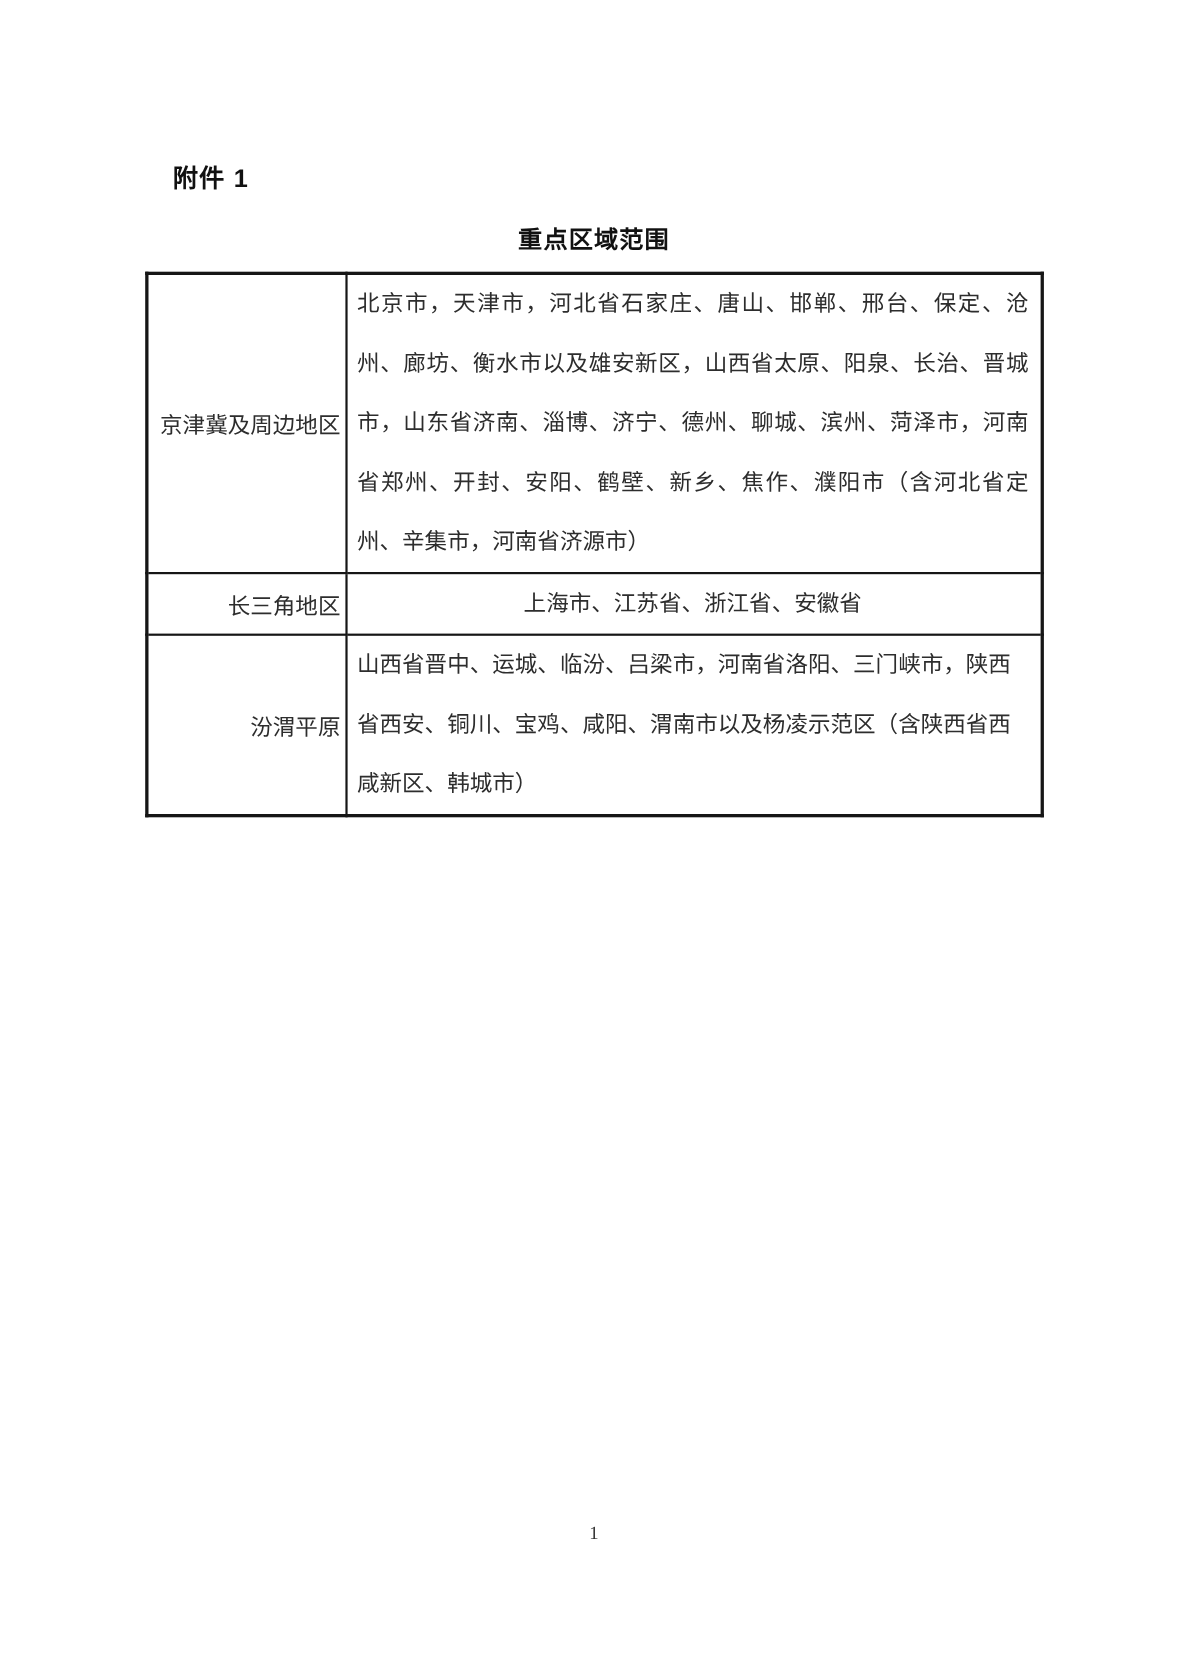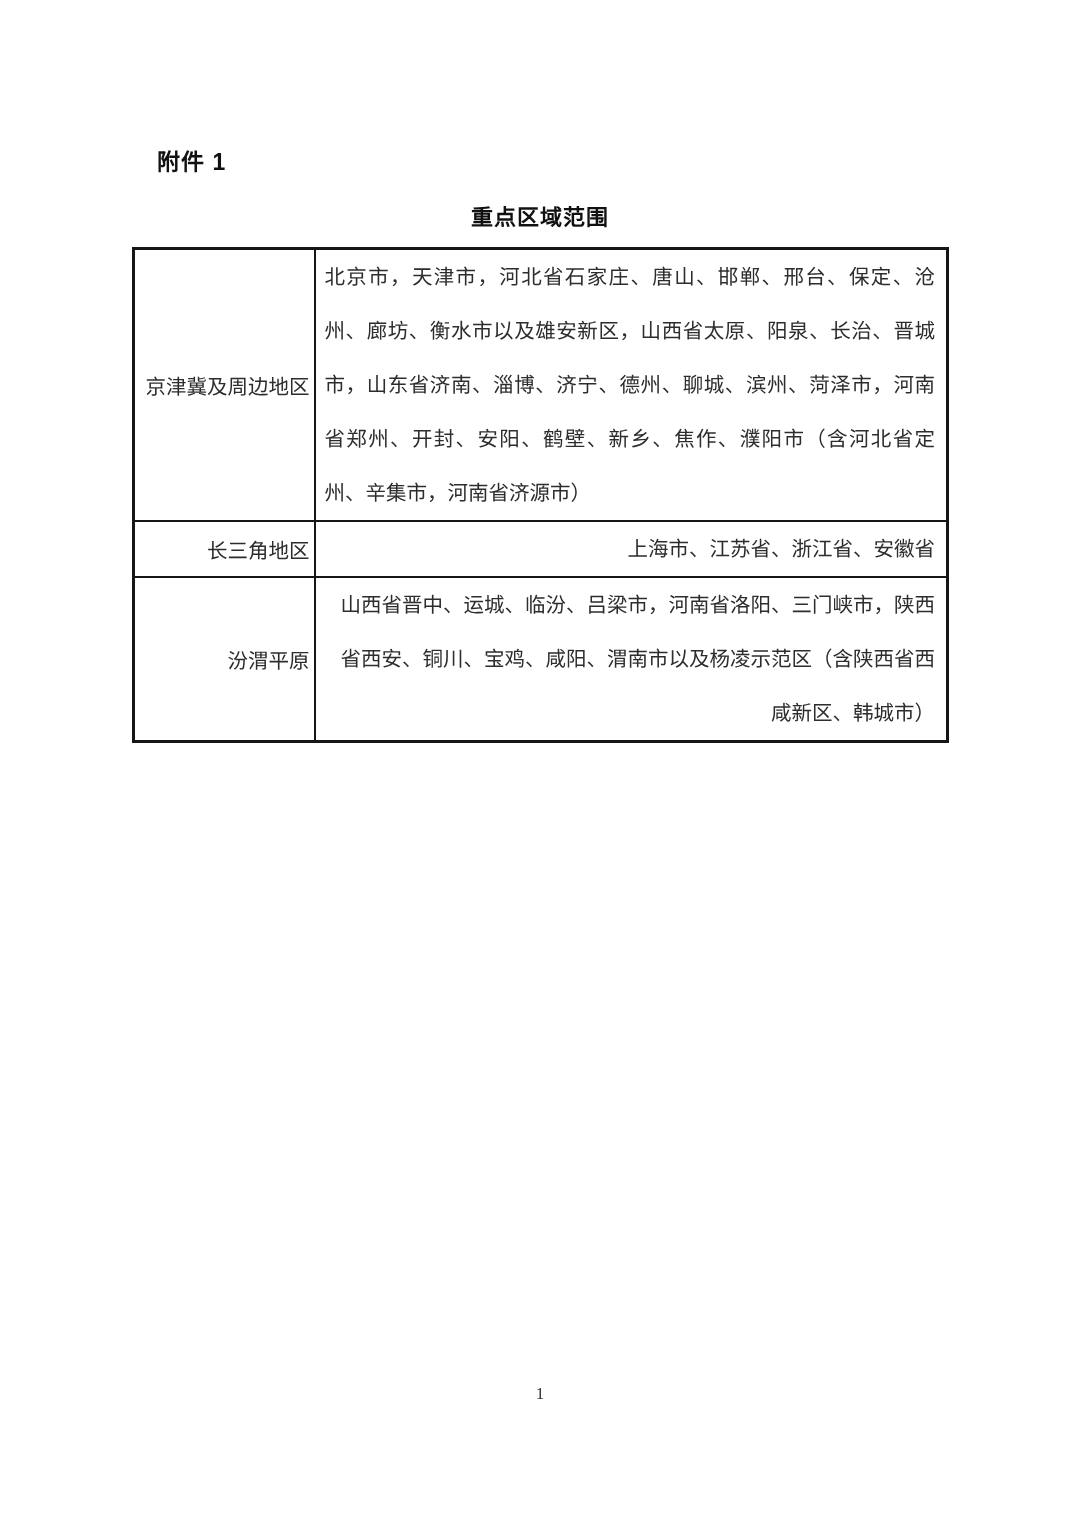"上海市、江苏省、浙江省、安徽省" .scope-left { text-align: right -> center }
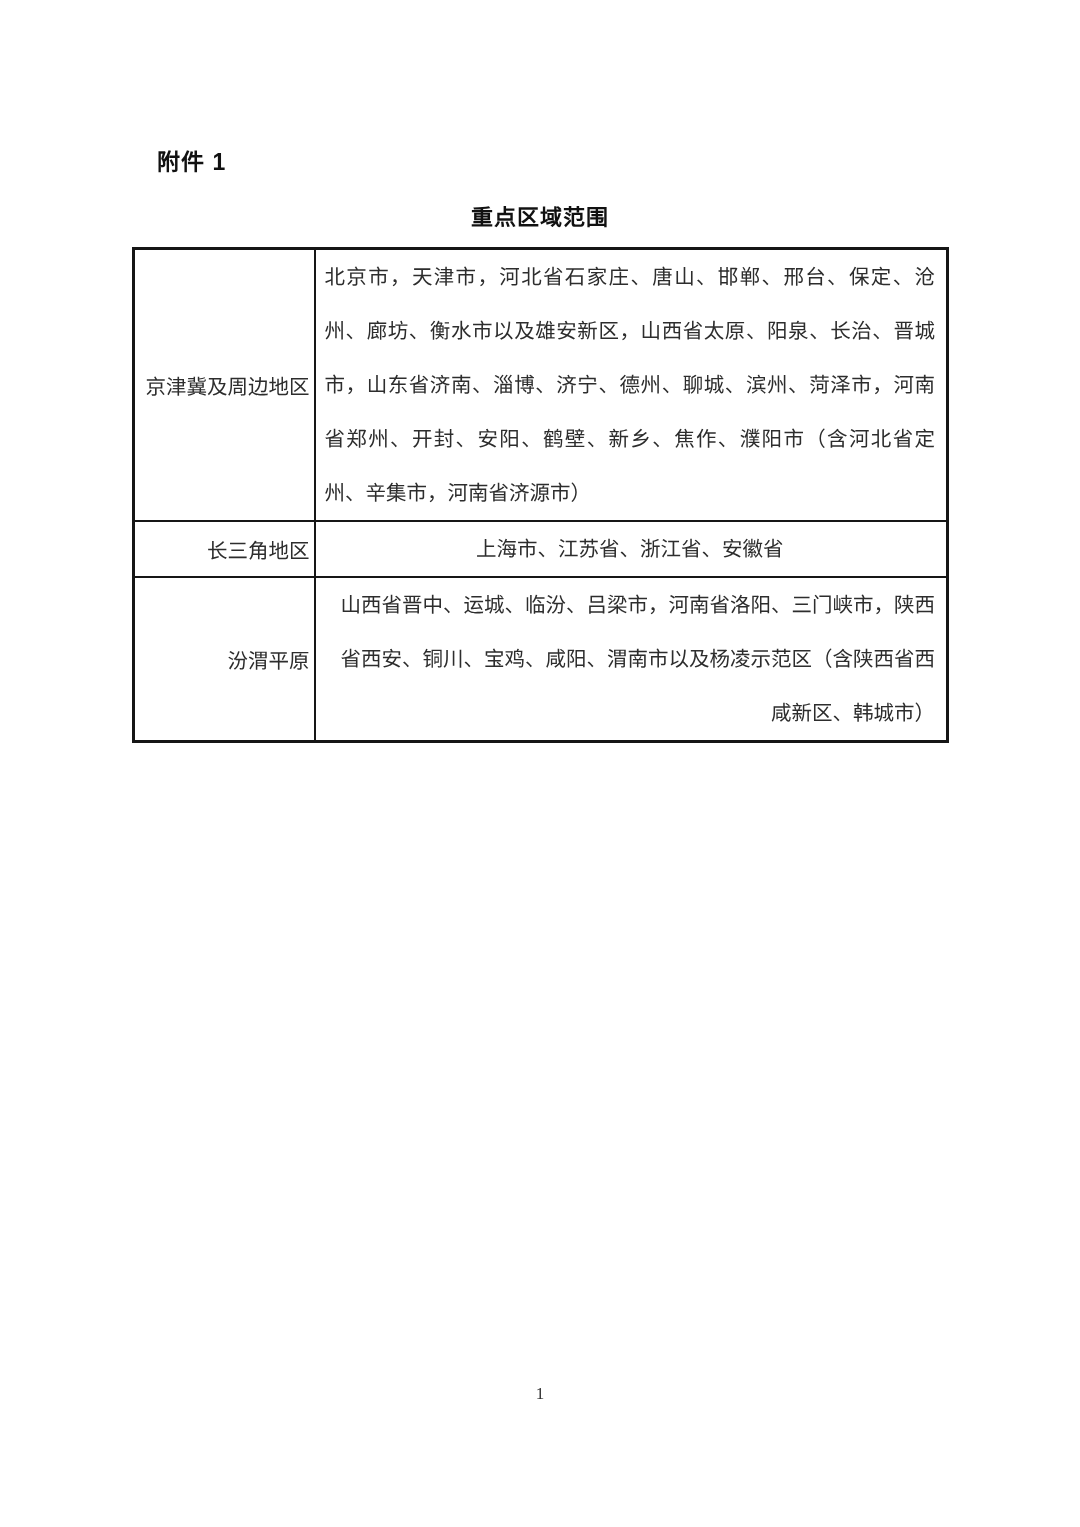"山西省晋中、运城、临汾、吕梁市，河南省洛阳、三门峡市，陕西省西安、铜川、宝鸡、咸" .scope-center { text-align: right -> left }
